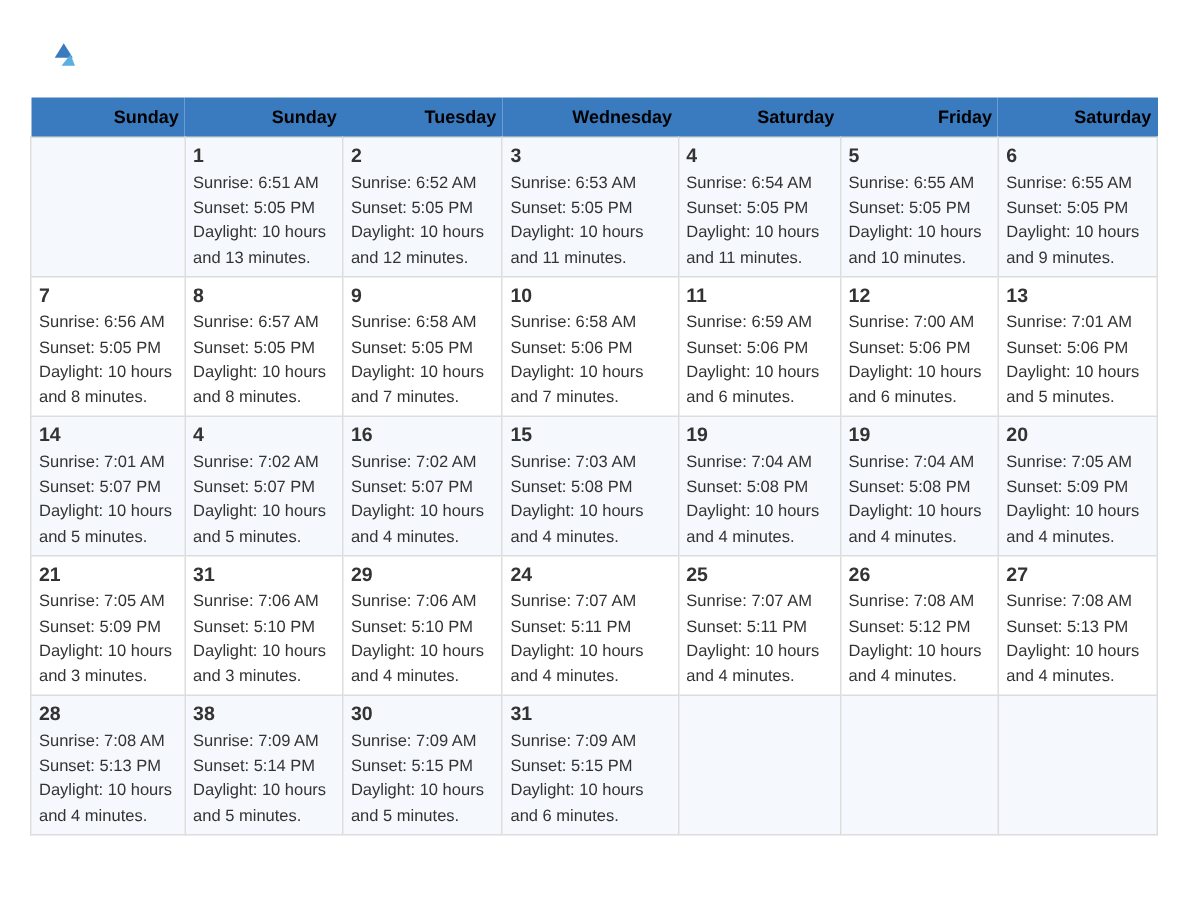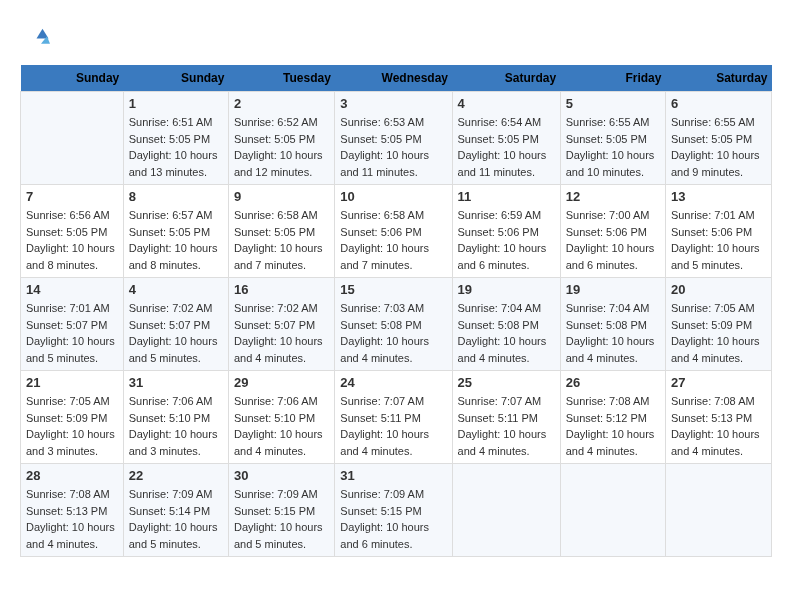"22" span.day-num { text: 22 -> 38 }
